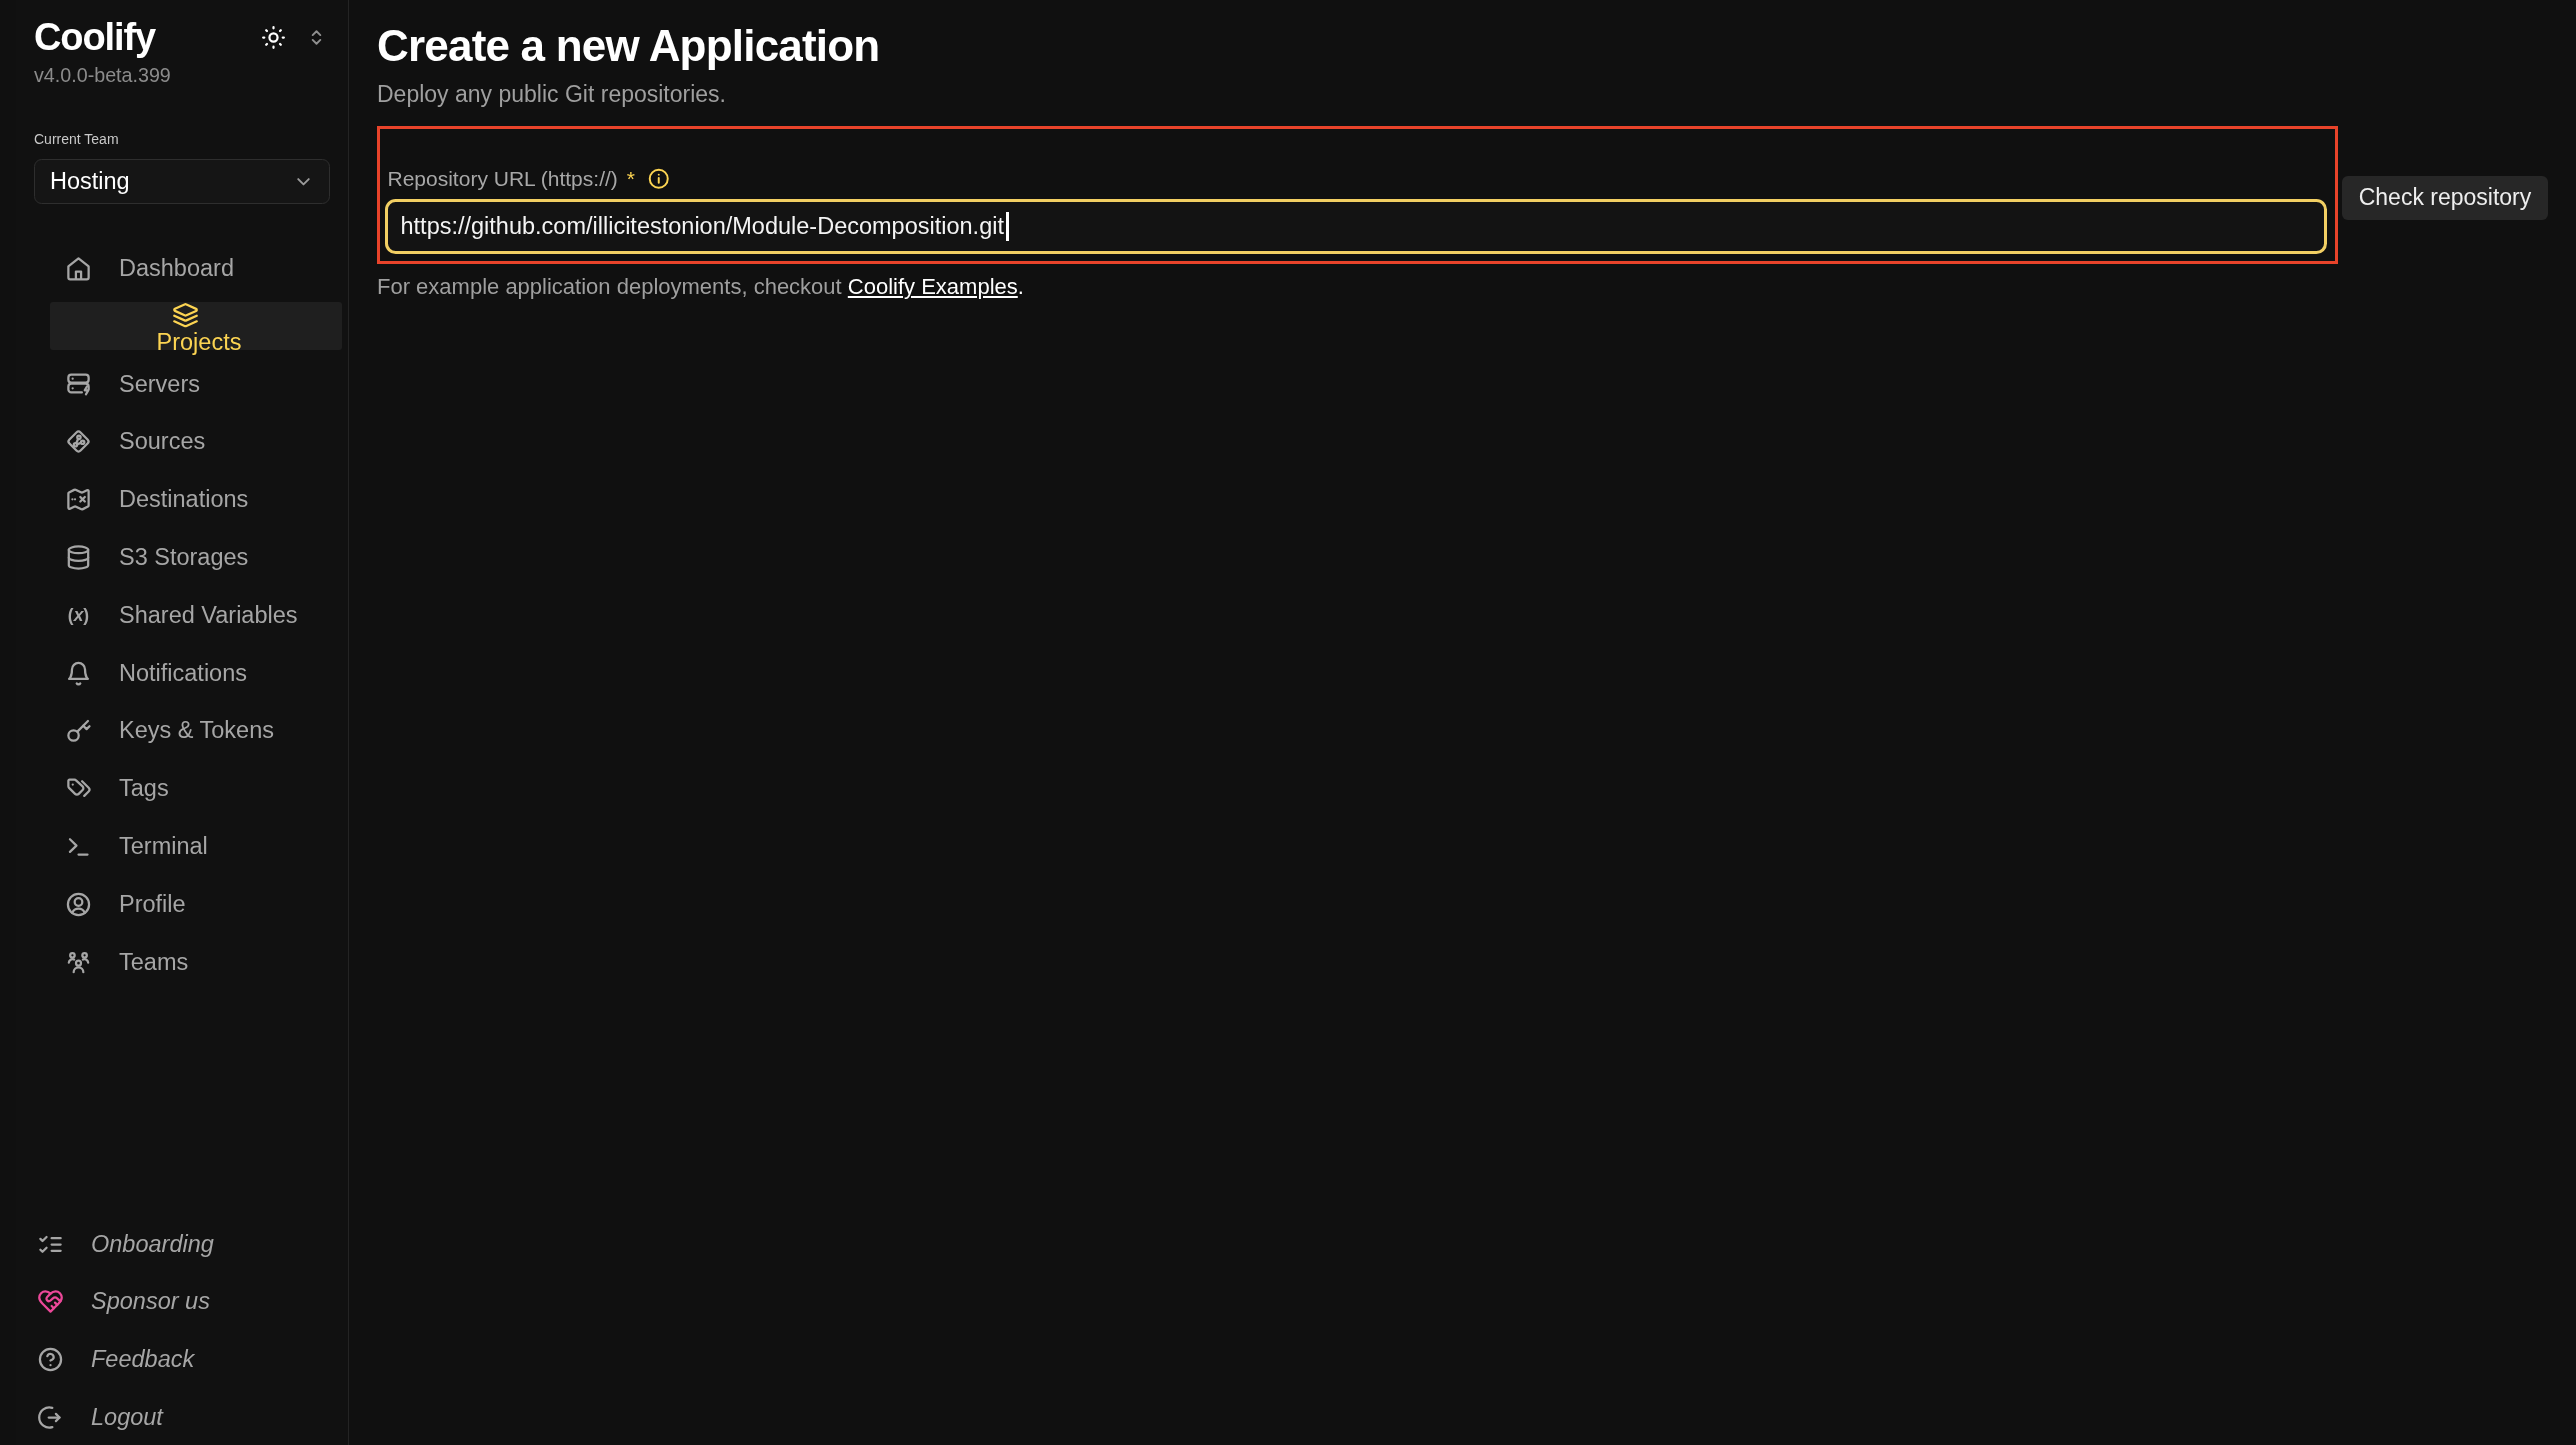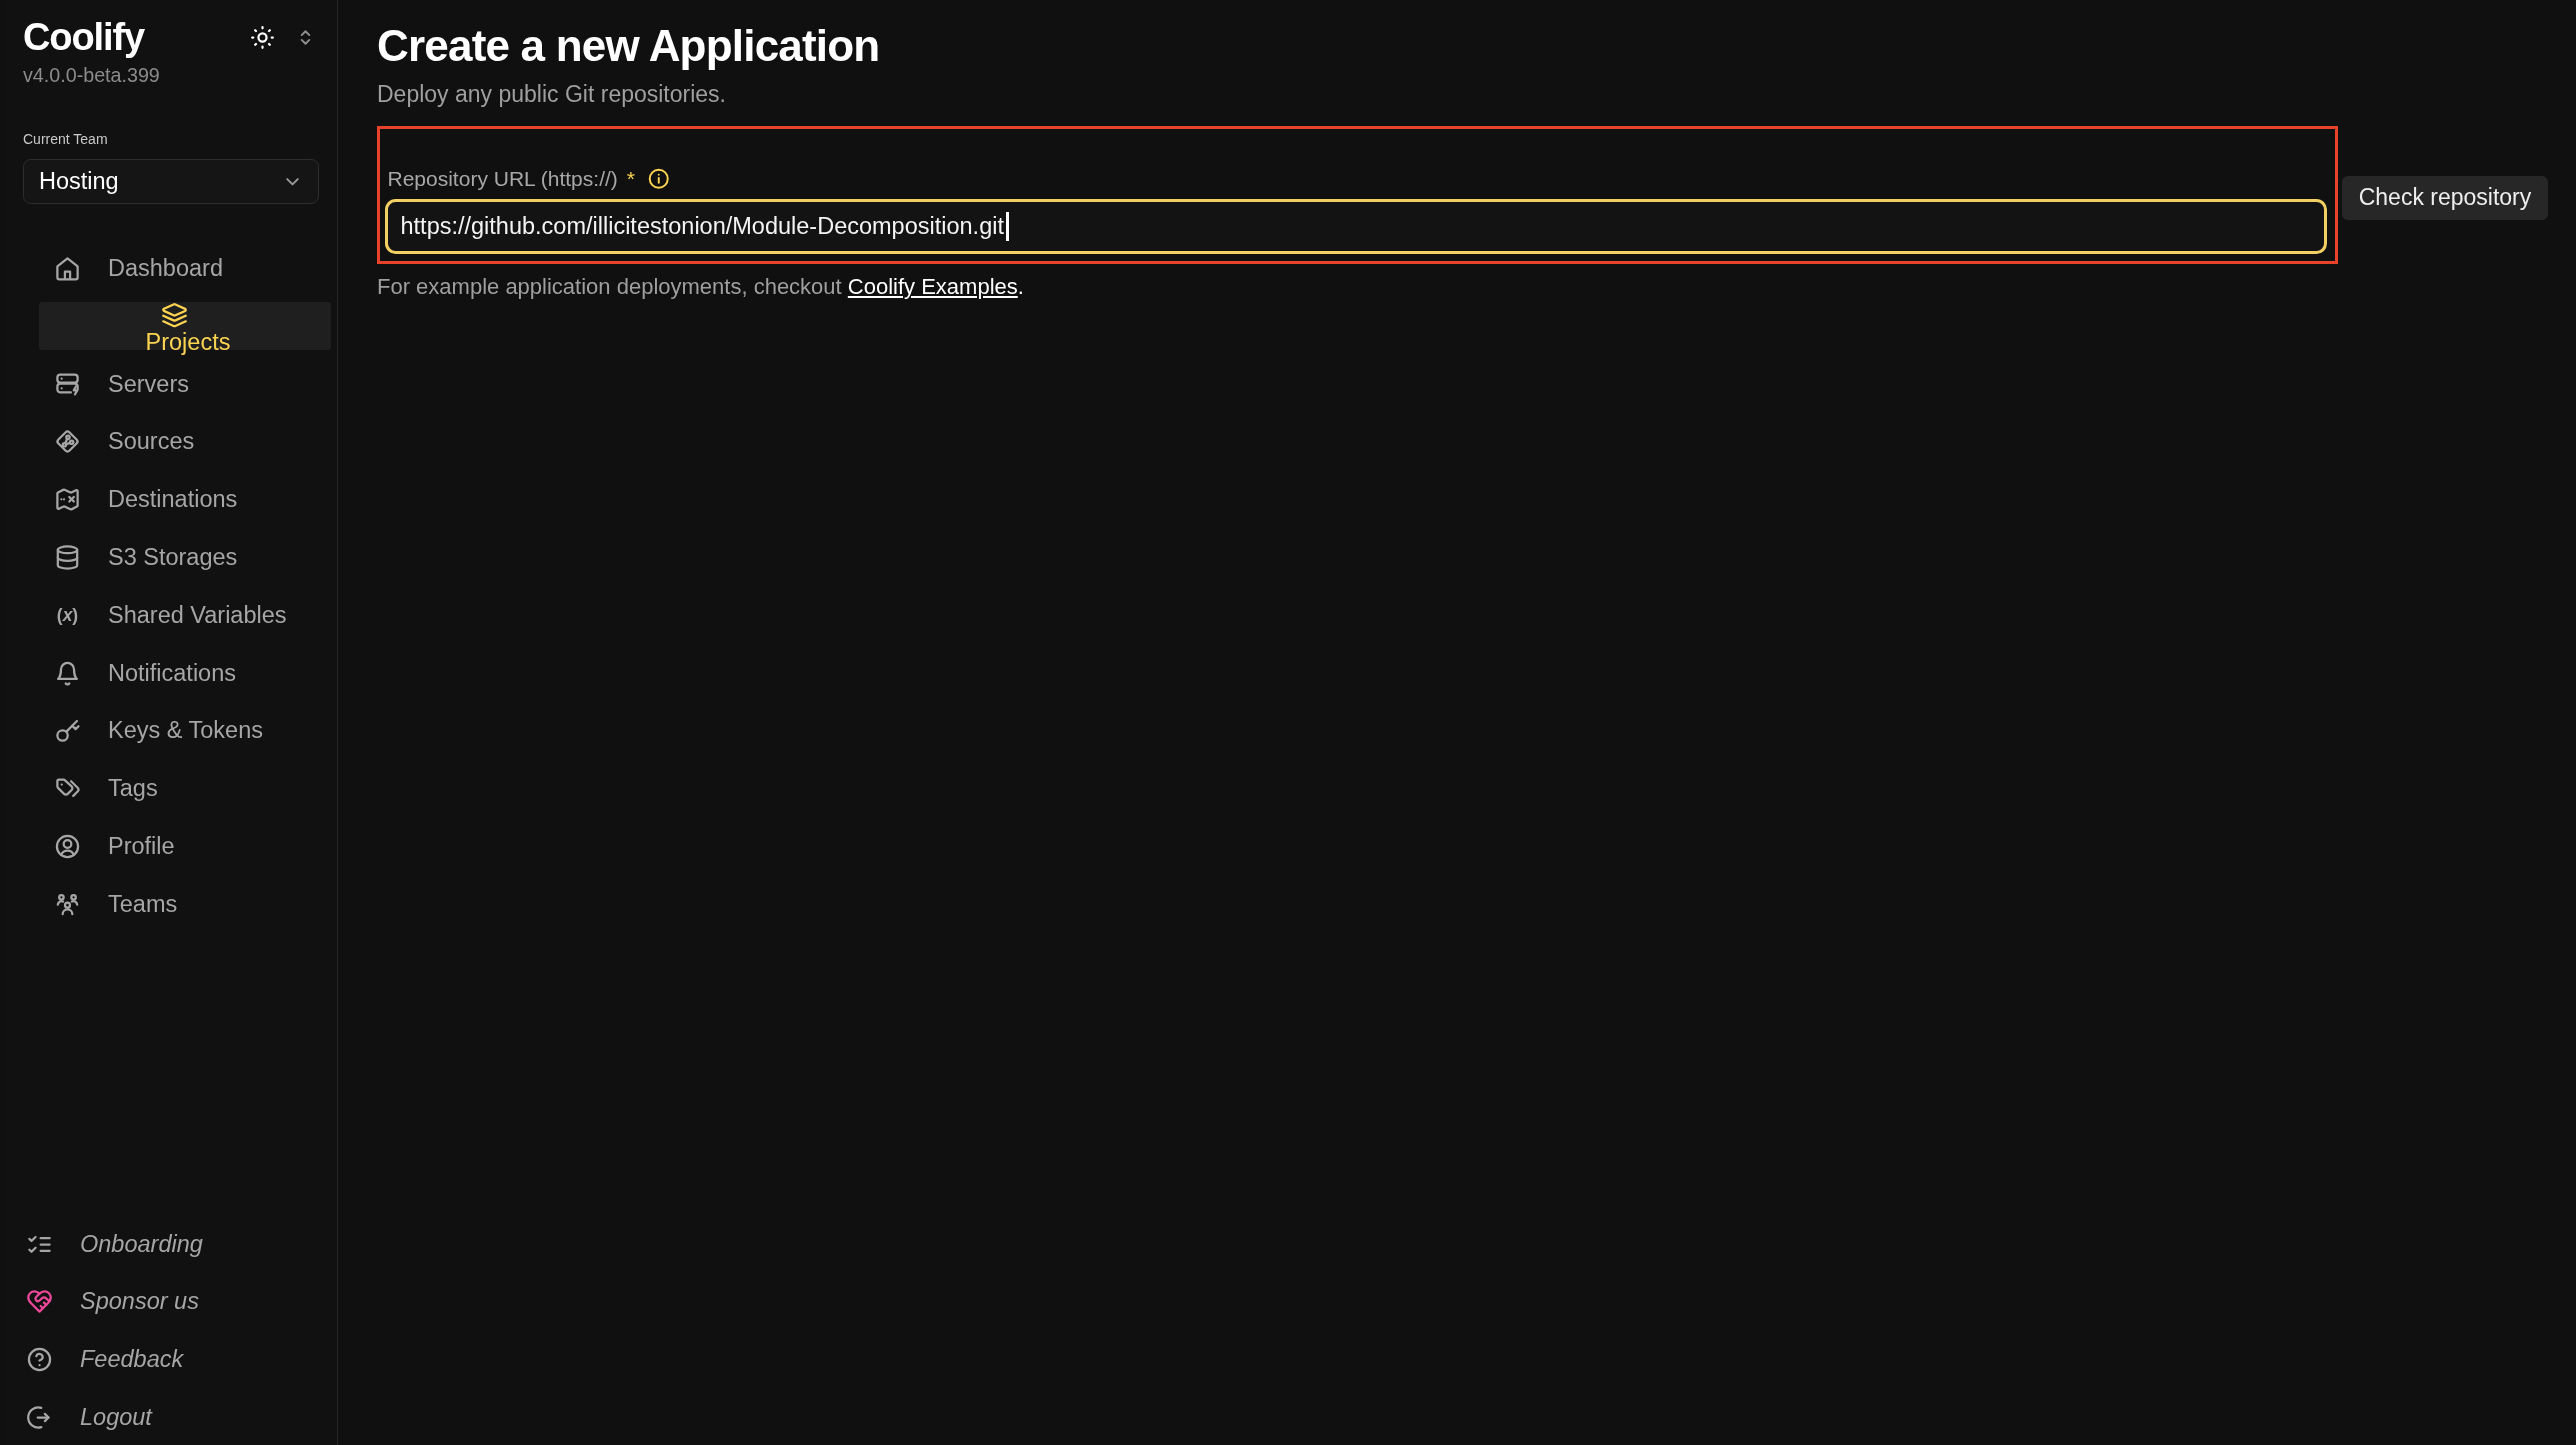"Coolify" .sidebar { left: 5px -> 16px }
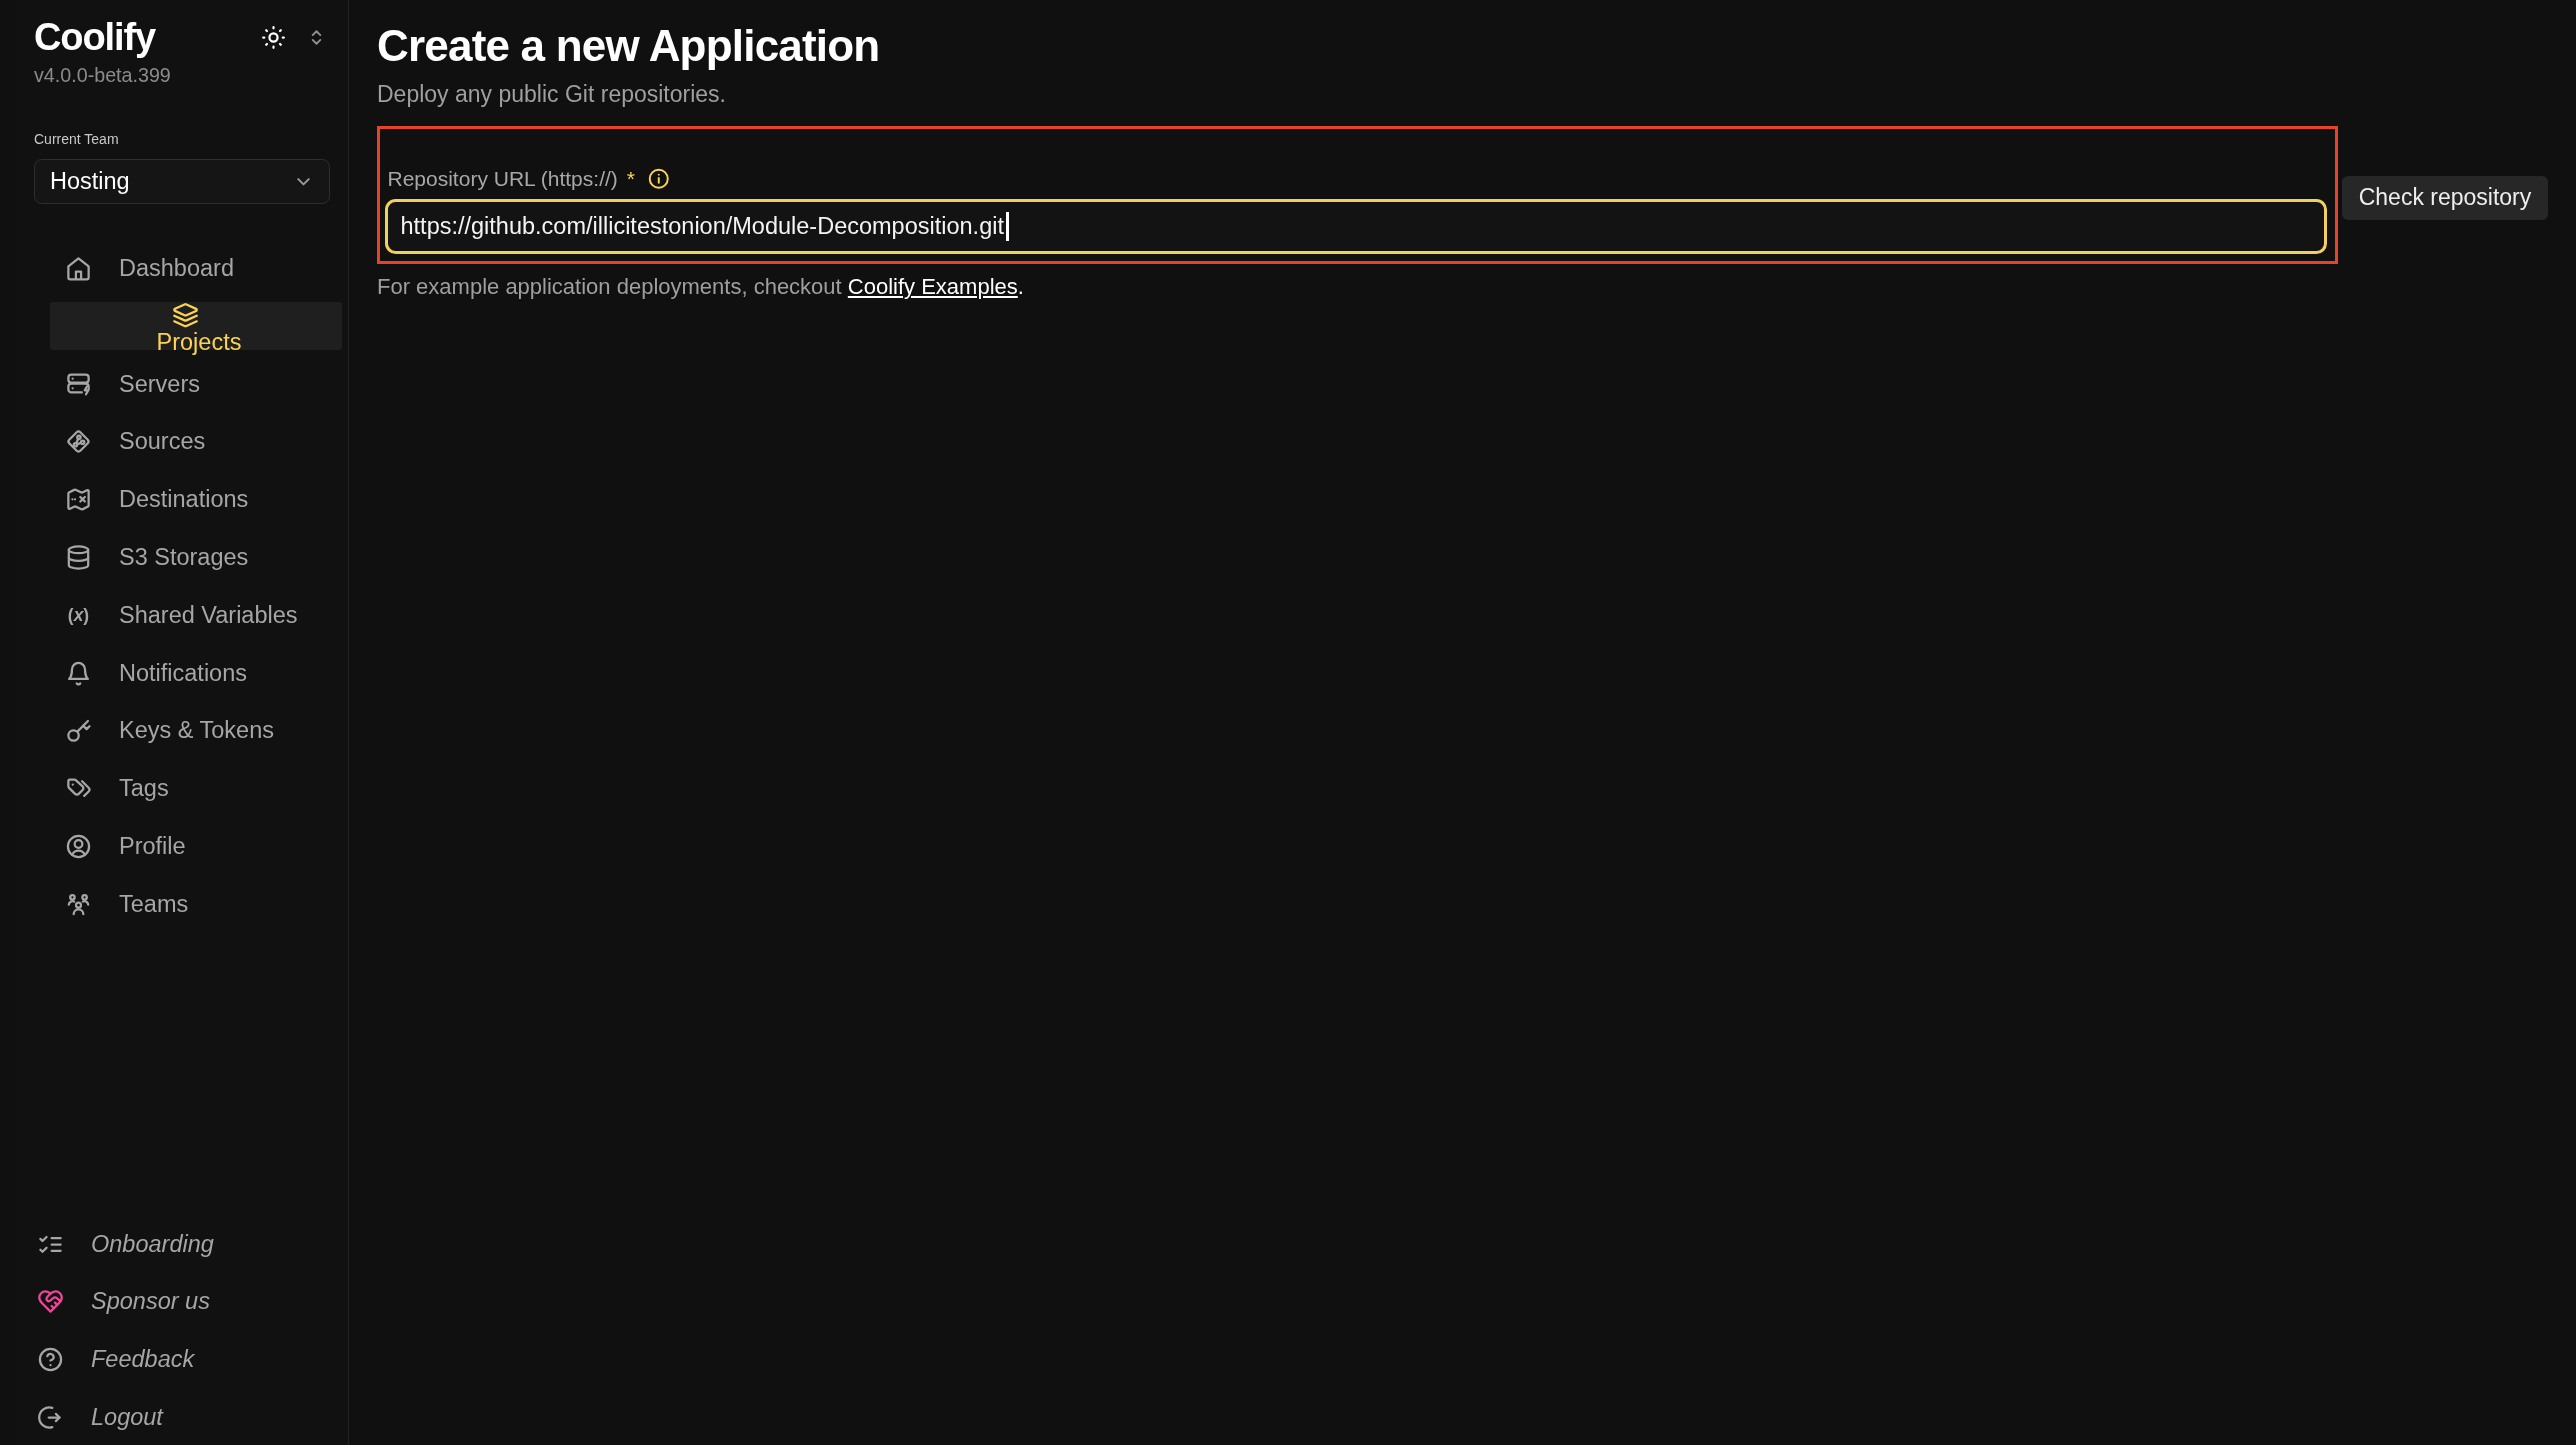"Terminal" a.nav-item { html: none -> <a> <span> <svg> <path></path> <path></path> </svg> </span> <span>Terminal</span> </a> }
